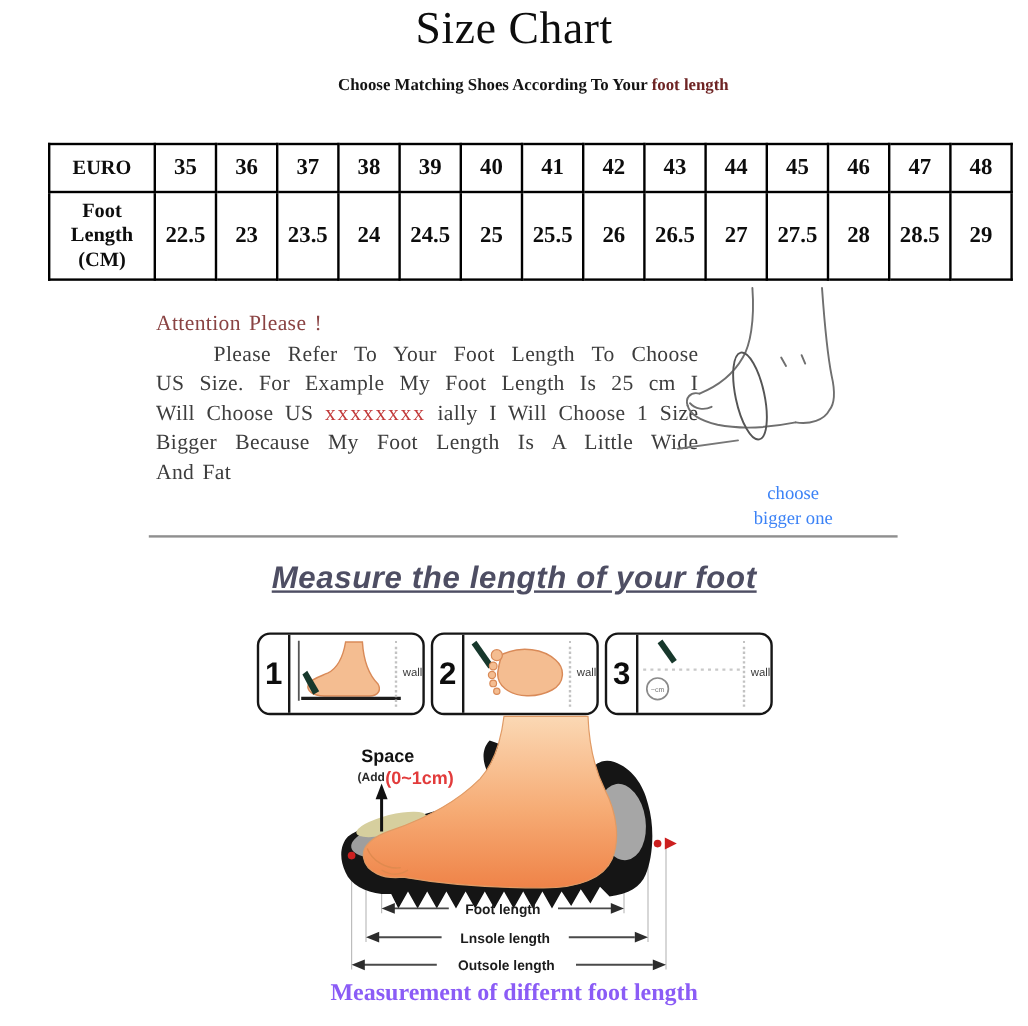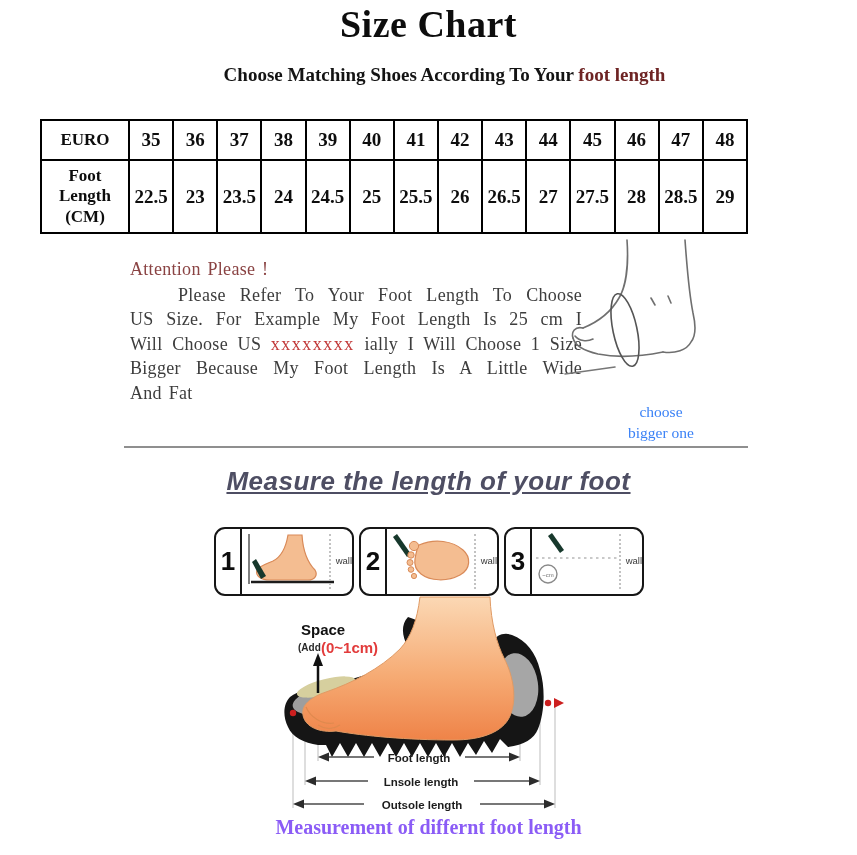"Size Chart" .title { font-weight: bold -> normal }
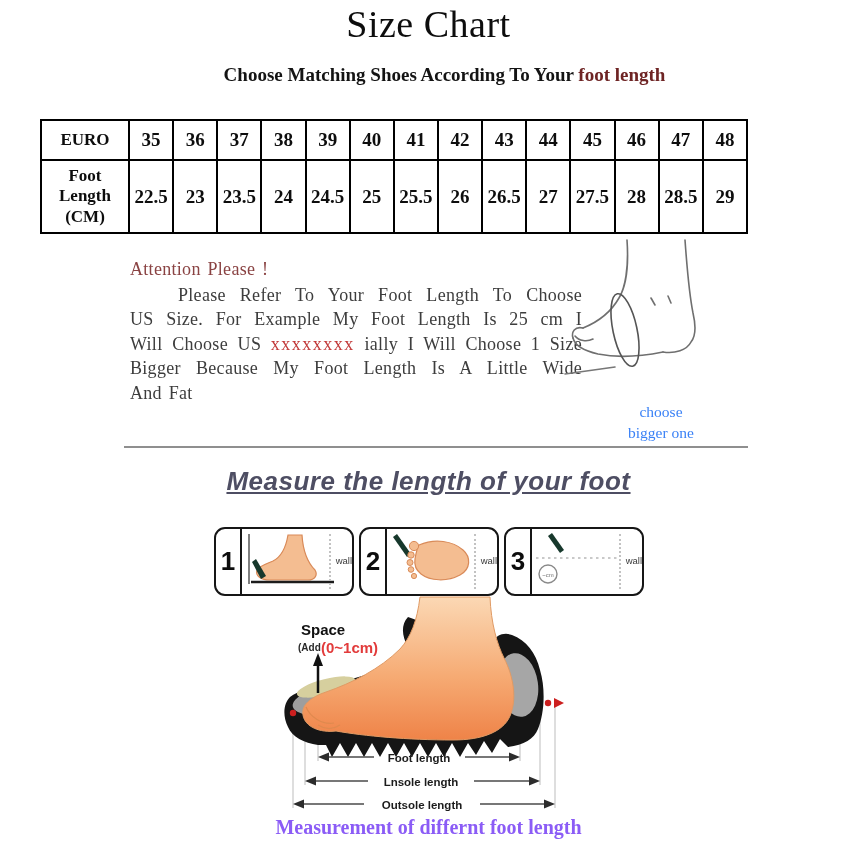"Choose Matching Shoes According To" .subtitle { font-size: 19px -> 14px }
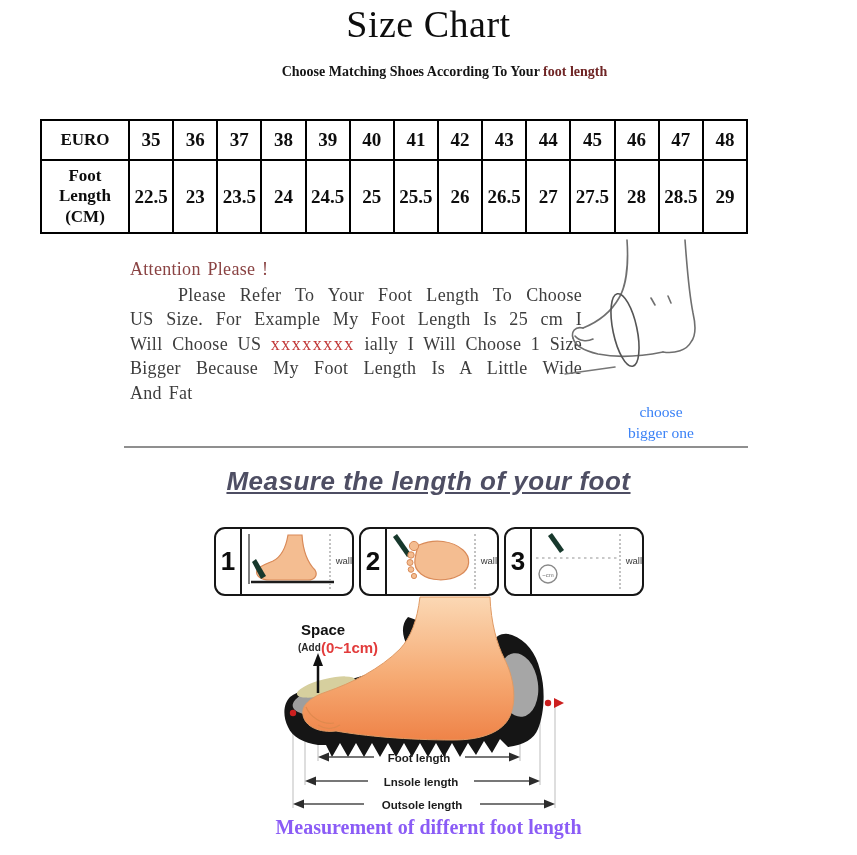"EURO" table.size { width: 708px -> 804px }
